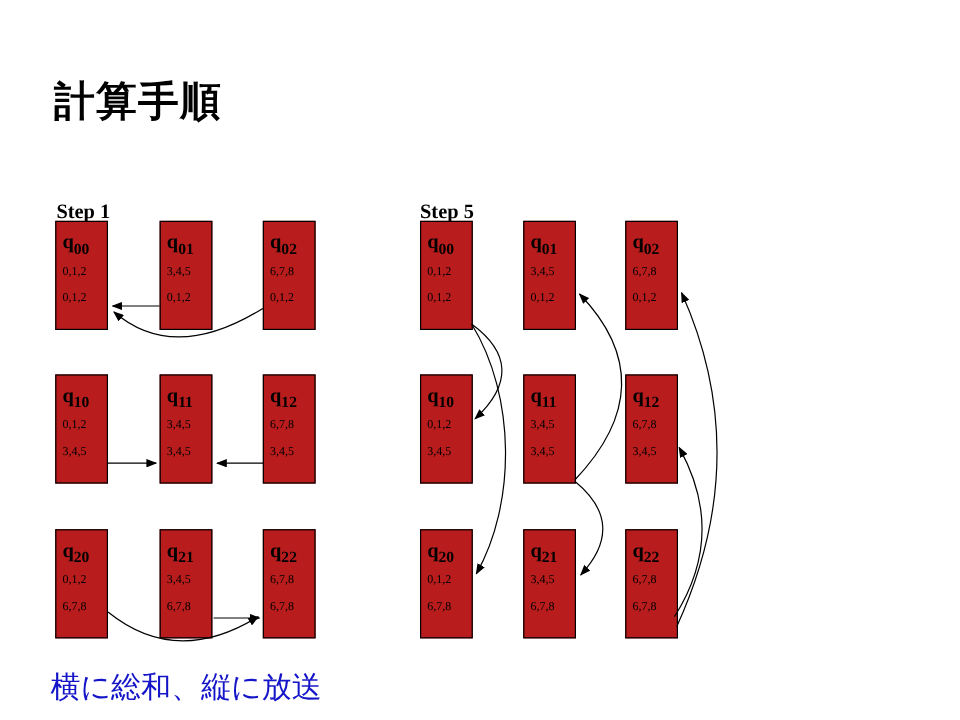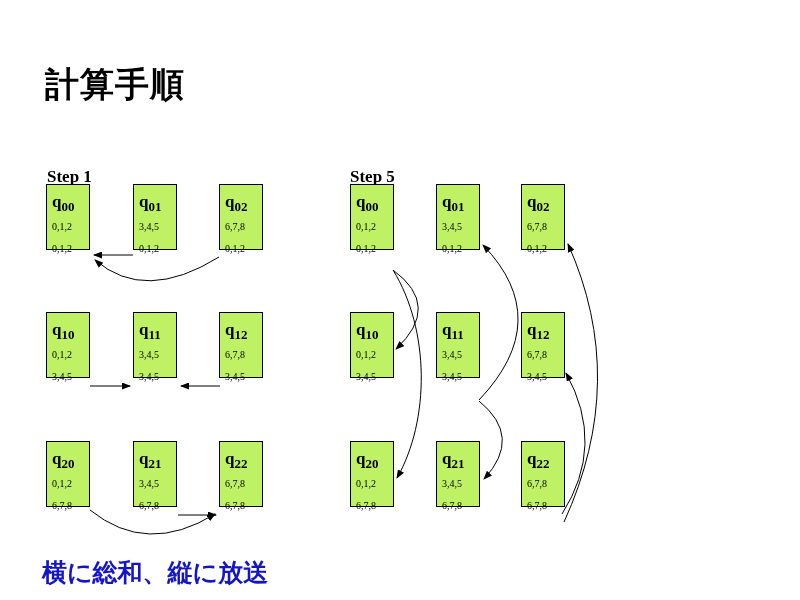"q00" .box { background: #bef264 -> #b91c1c; height: 66px -> 91px }
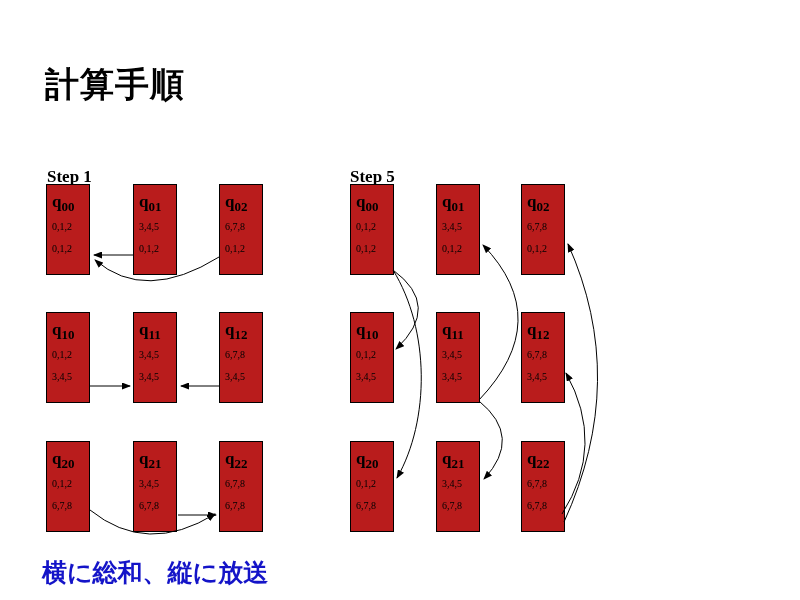"横に総和、縦に放送" .footer { font-weight: bold -> normal }
